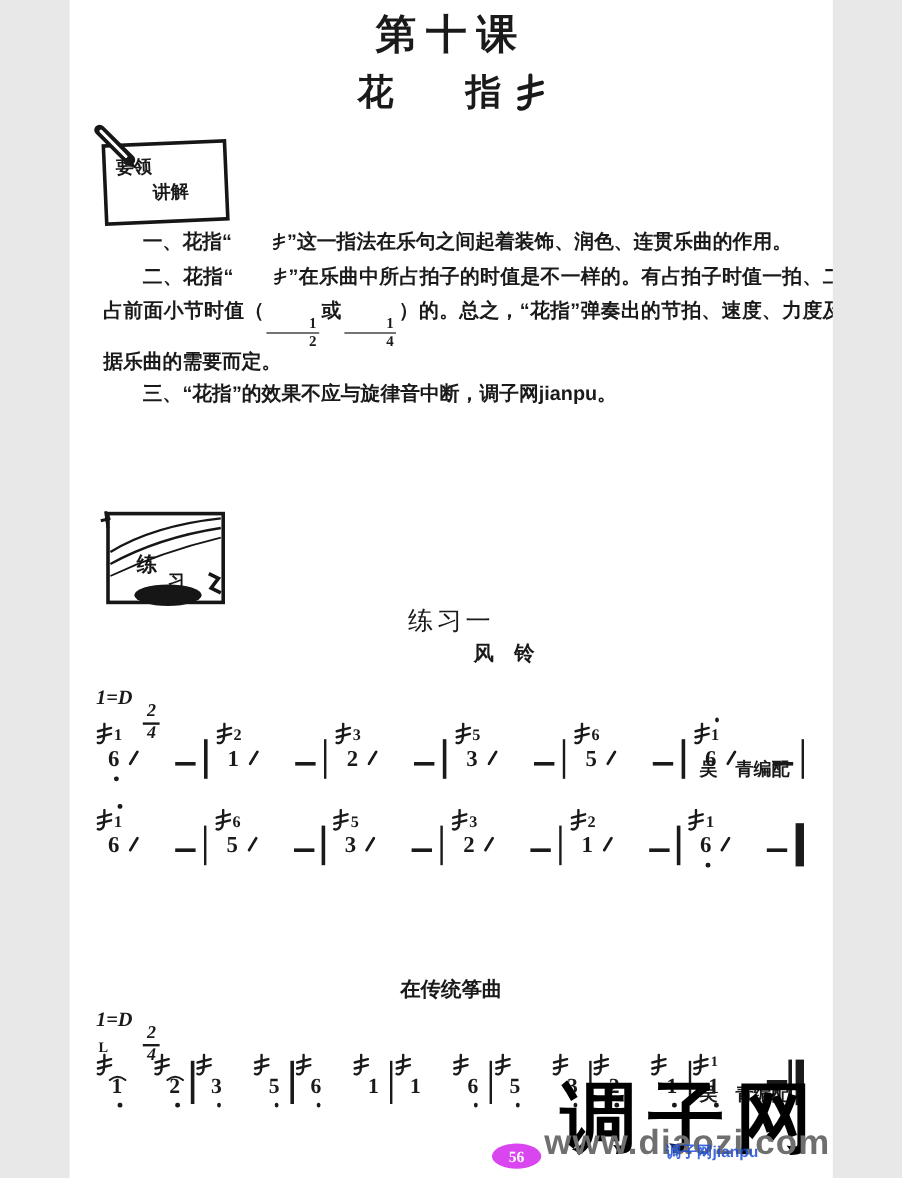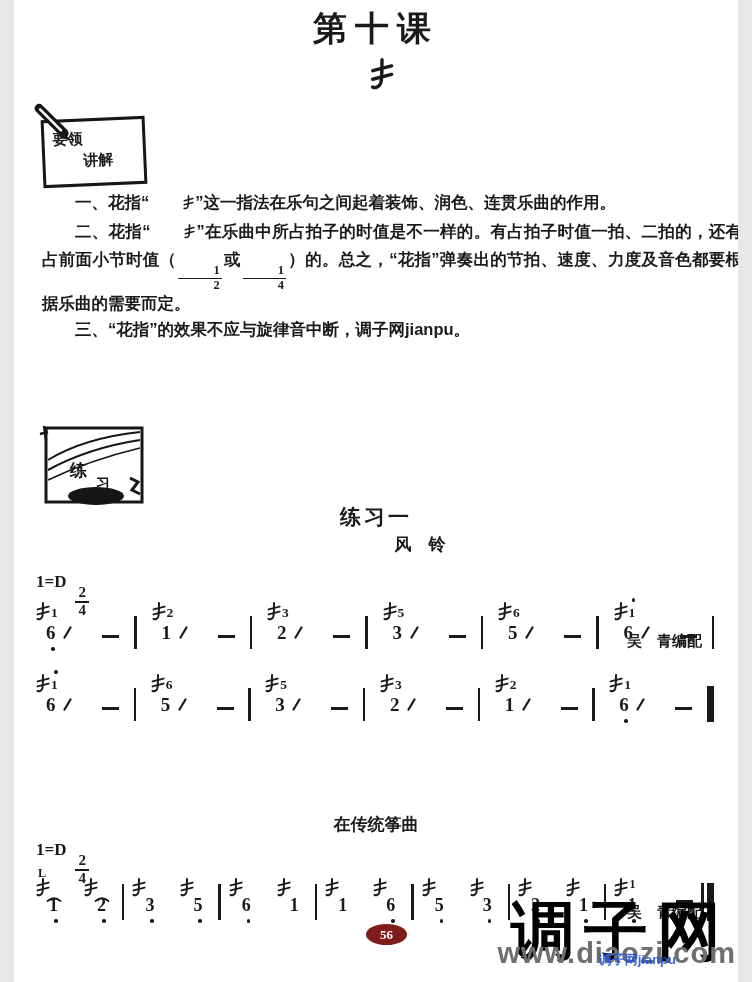"第十课" .page { width: 724px -> 636px }
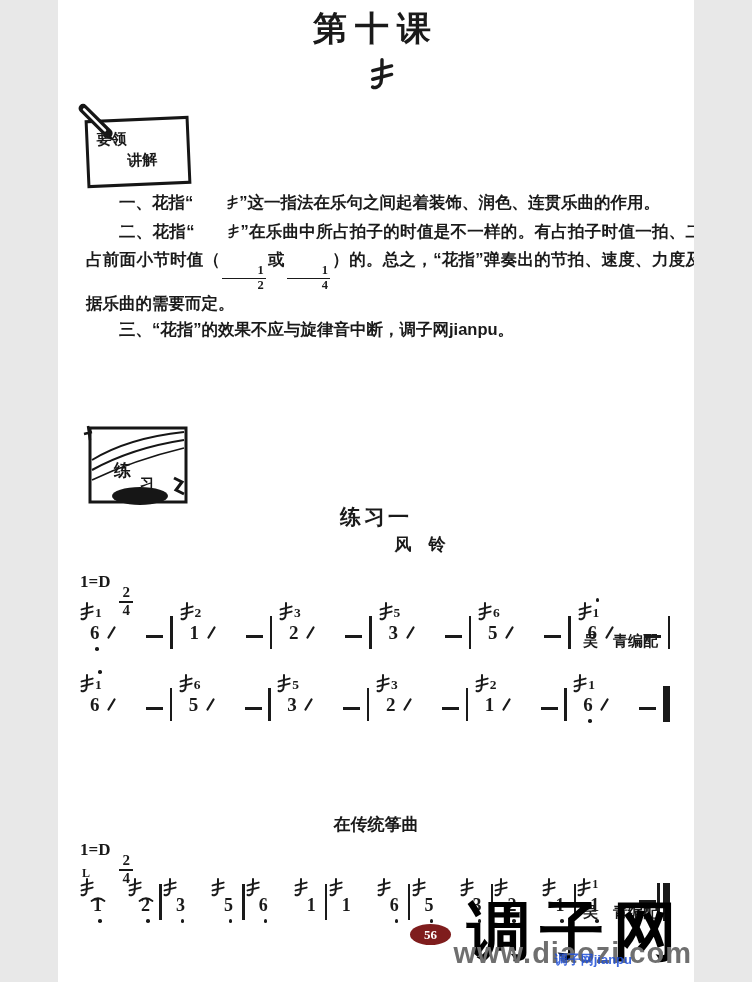"花 指" span { html: none -> <span>花 指</span> }
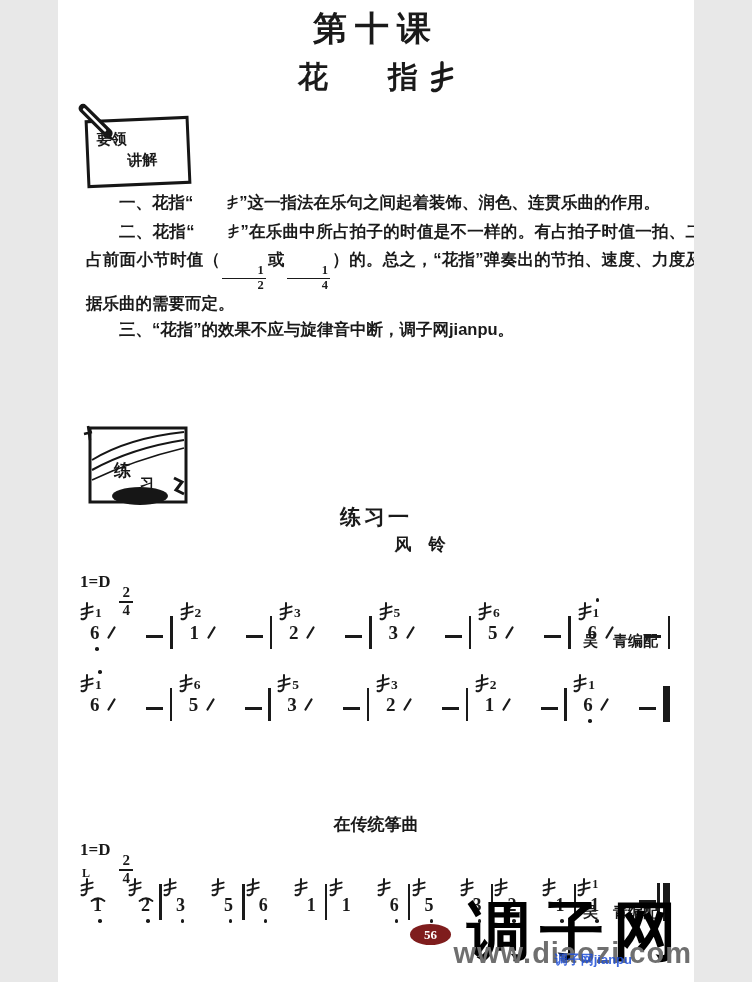"练习一" .exh { font-weight: 700 -> 400 }
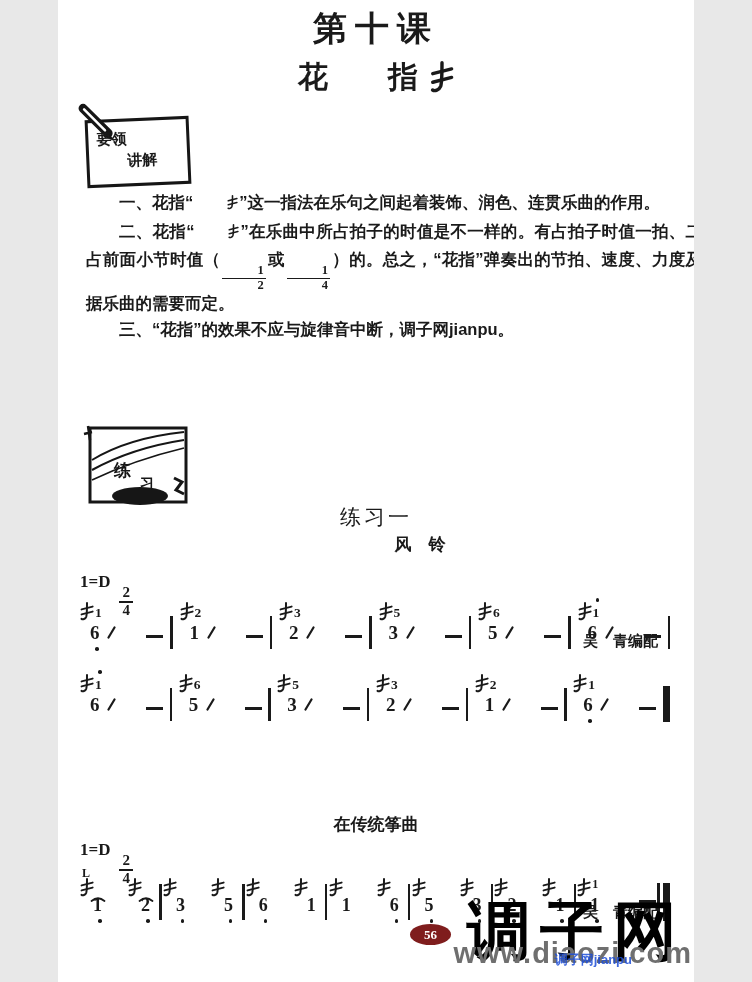"1=D" .keyrow { font-style: none -> italic }
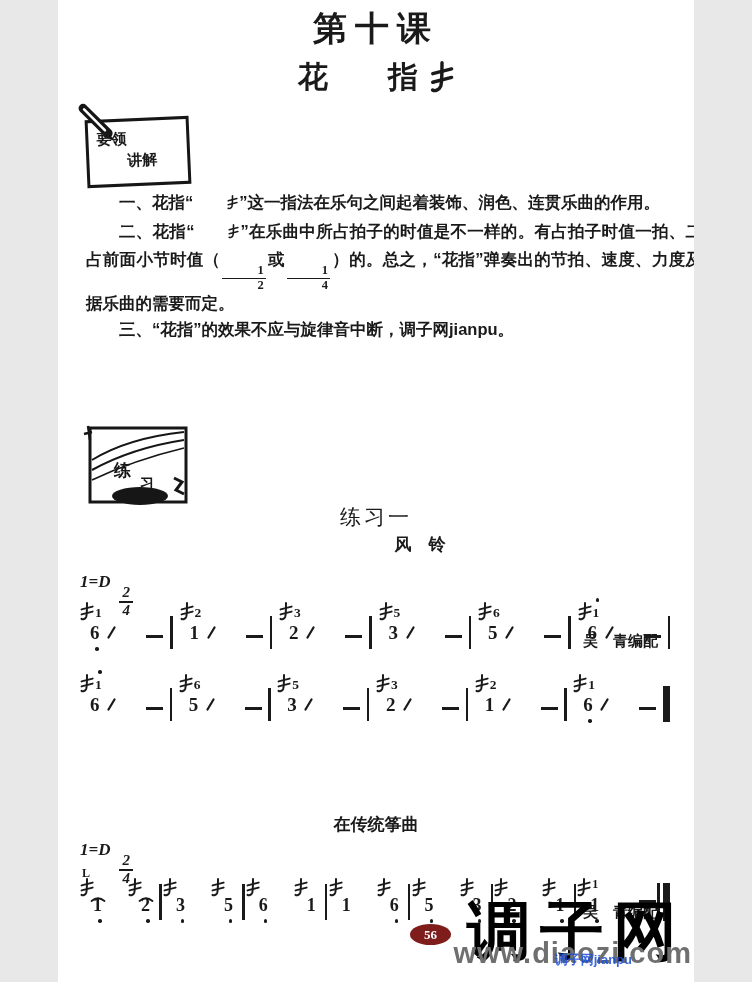"56" .oval { background: #7f1d1d -> #d946ef; top: 924px -> 953px }
